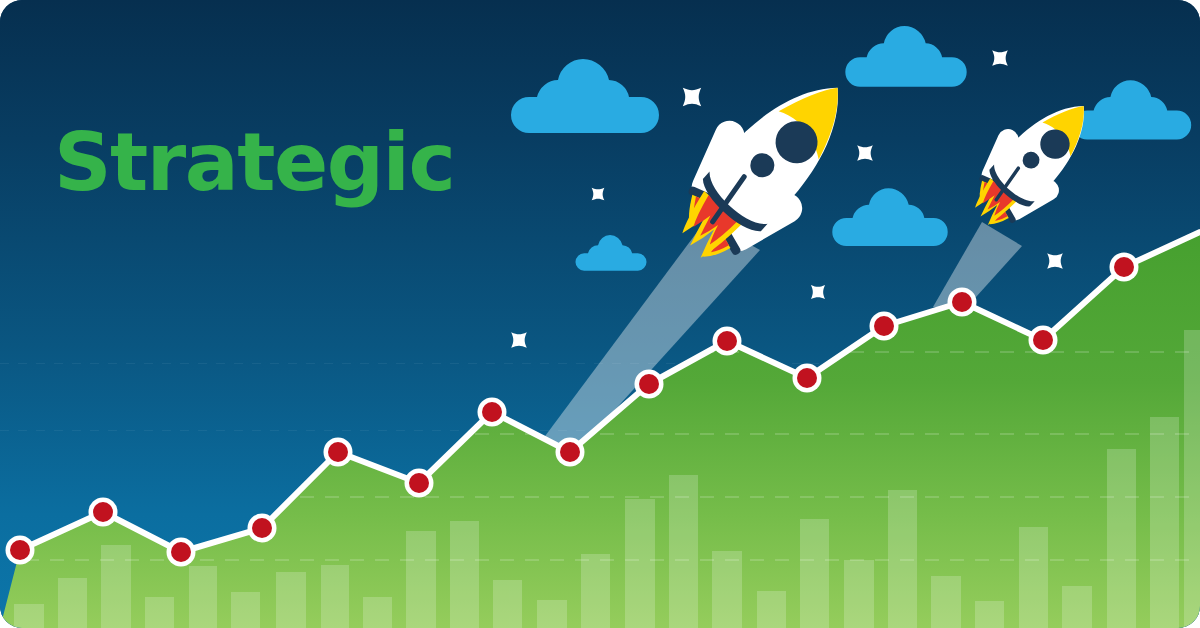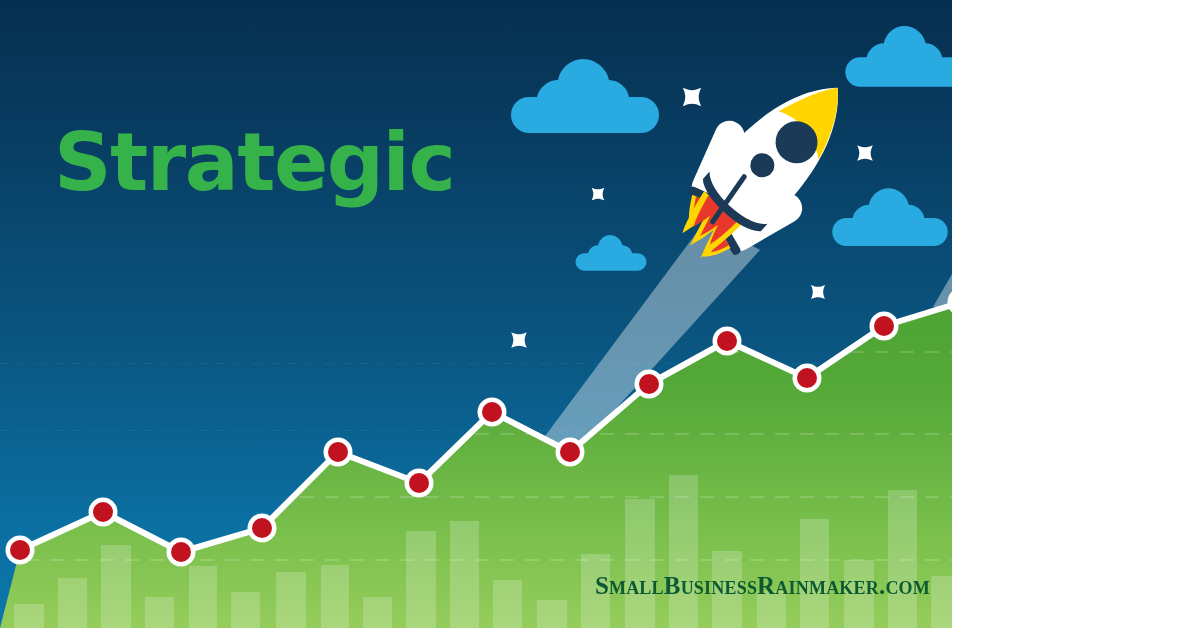"Strategic" #banner { border-radius: none -> 22px; width: 952px -> 1200px }
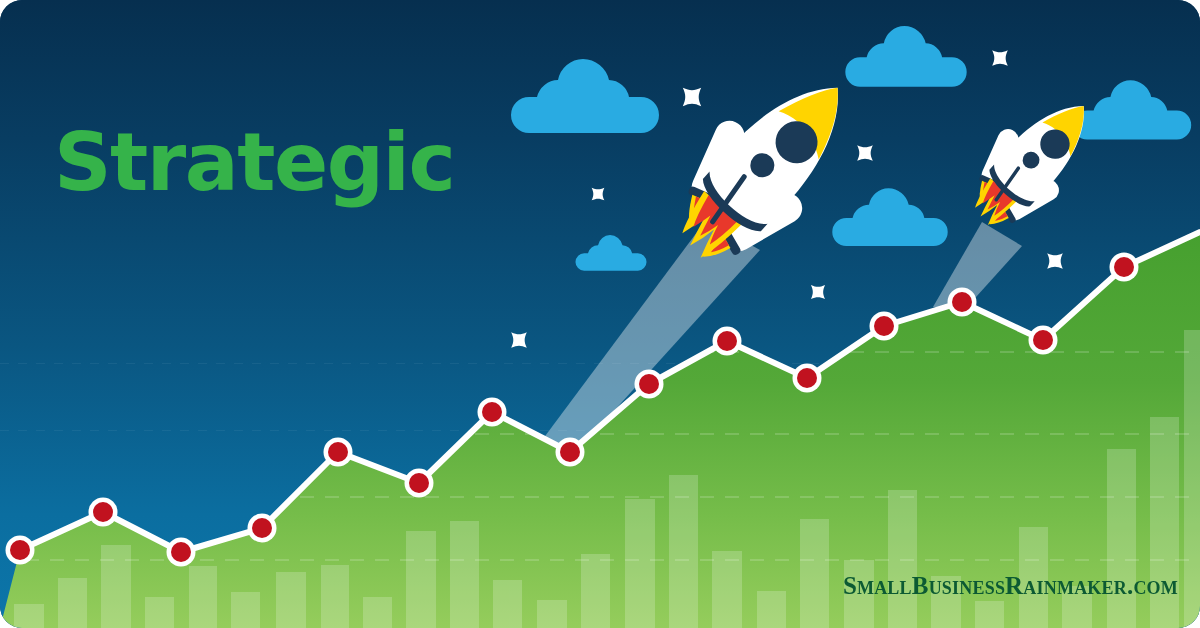"SmallBusinessRainmaker.com" div { html: <div>SmallBusinessRainmaker.com</div> -> none }
